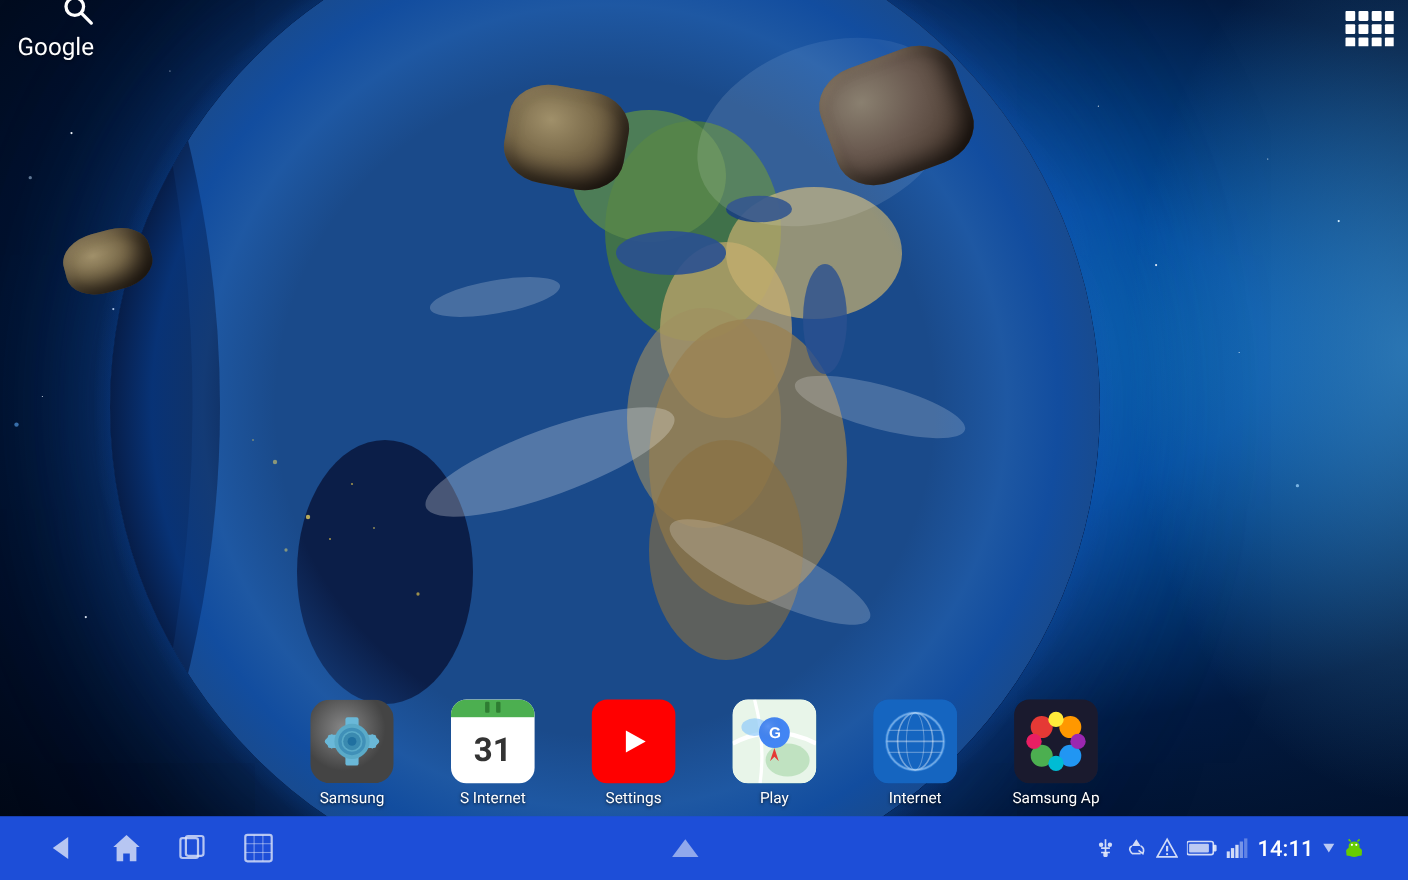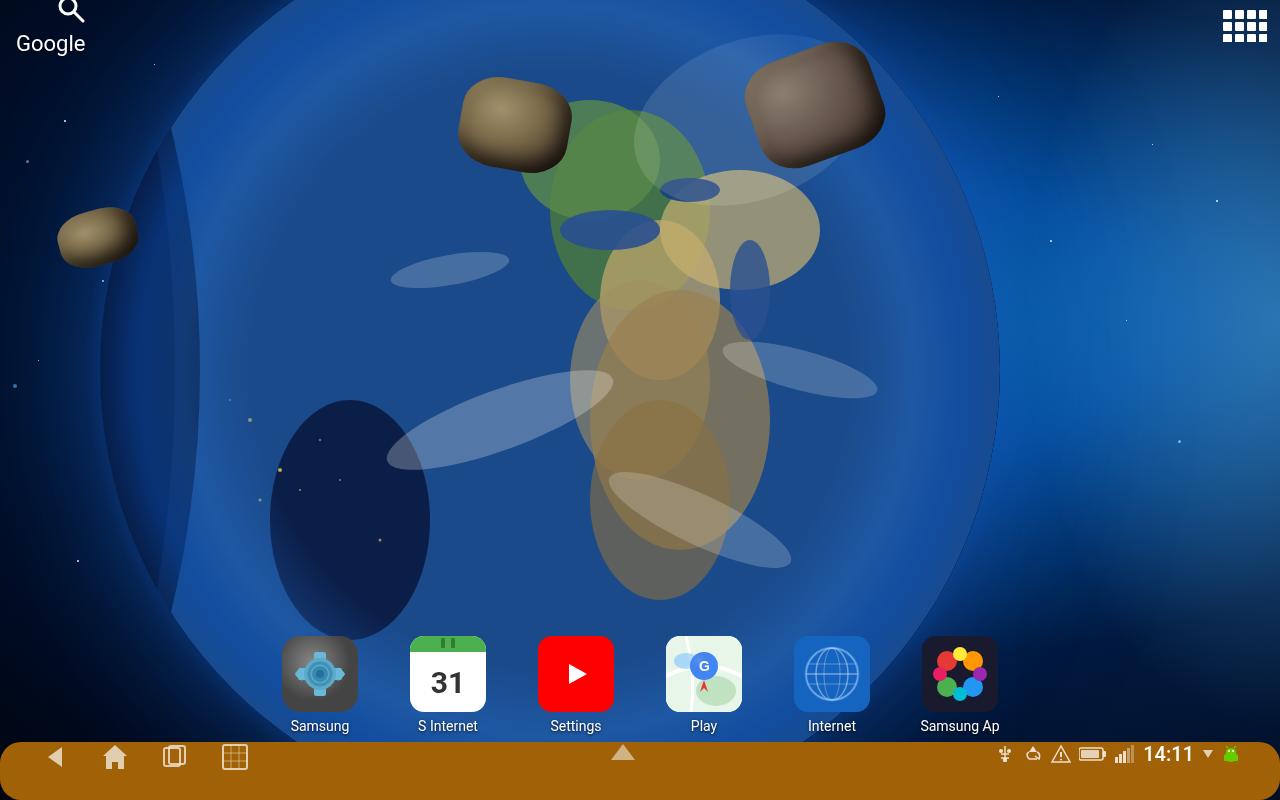"14:11" #navbar { align-items: flex-start -> center; background: #a16207 -> #1d4ed8; border-radius: 21px -> none }
